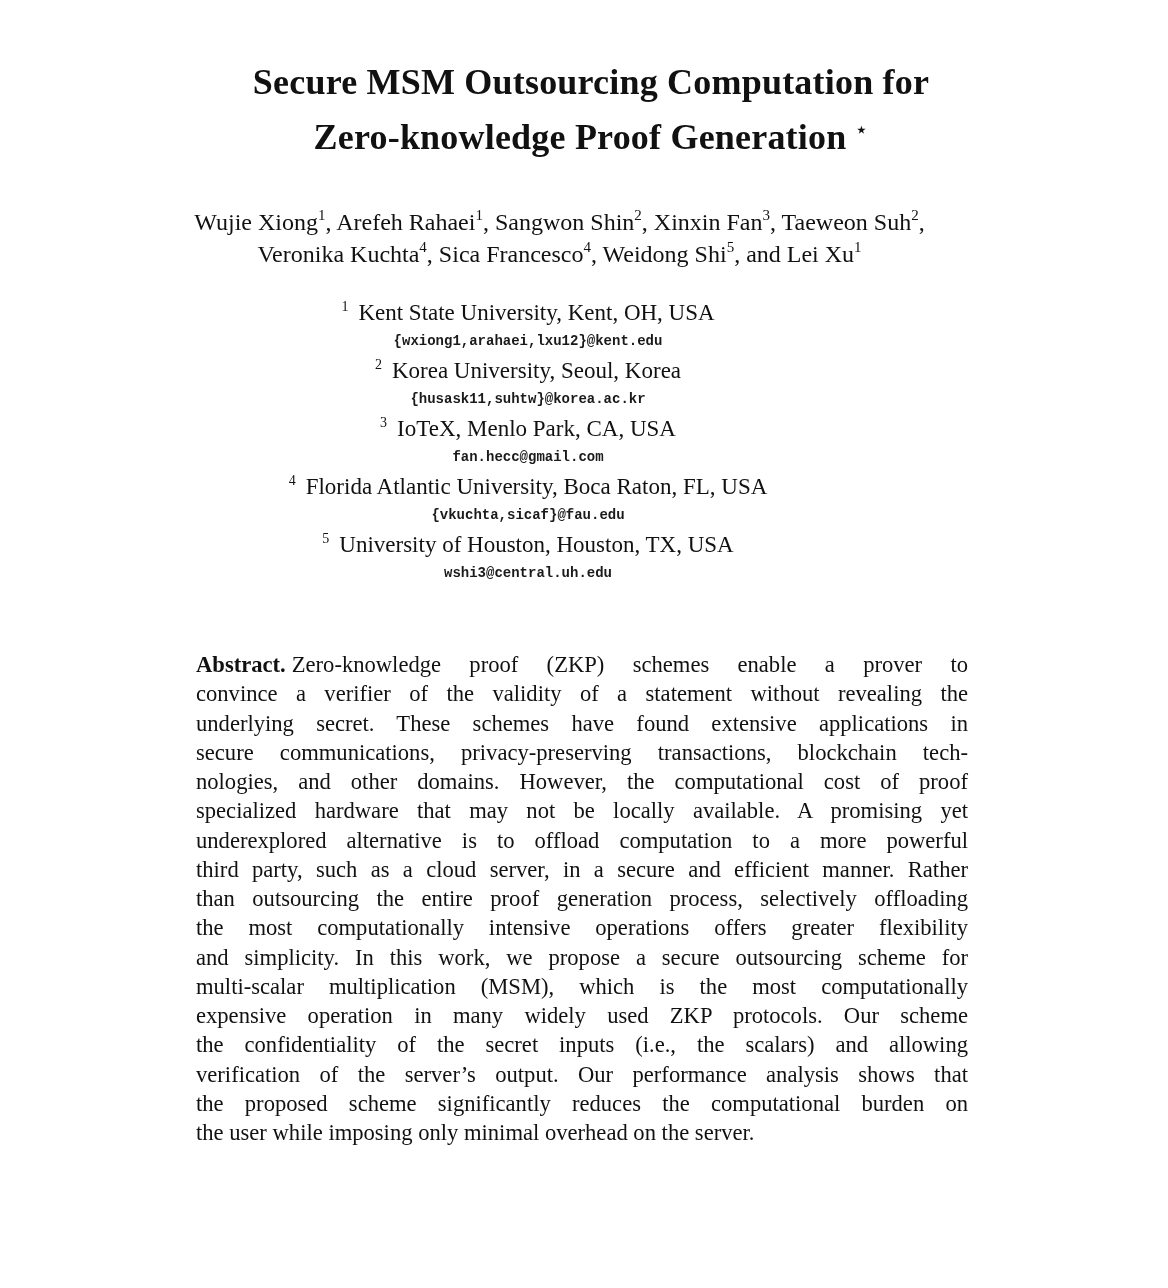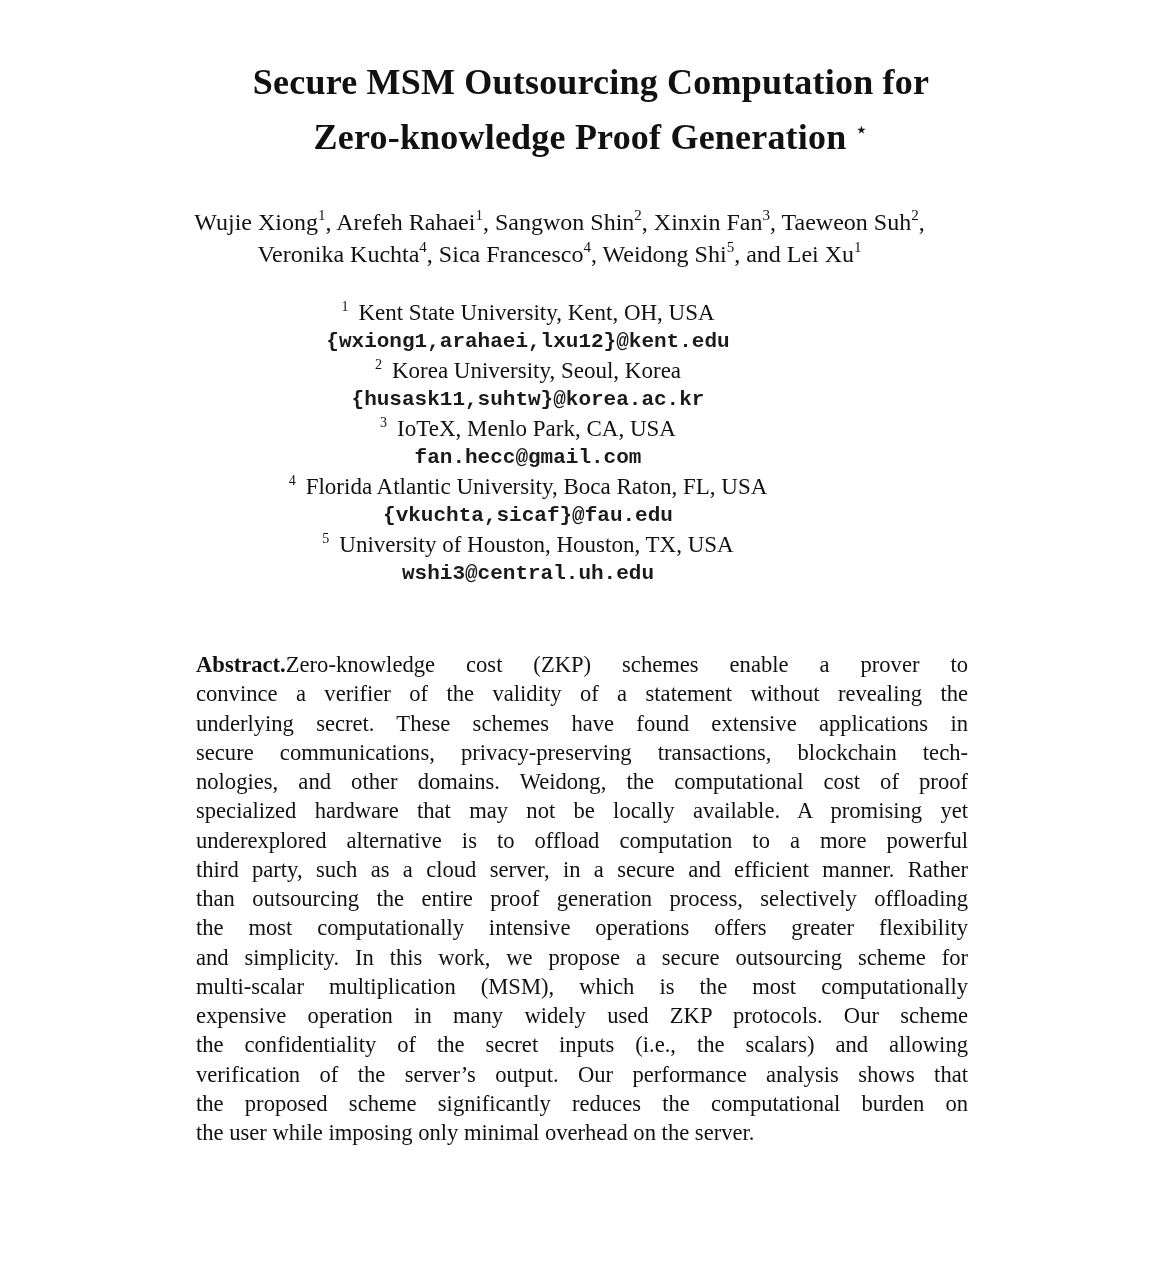"{wxiong1,arahaei,lxu12}@kent.edu" .affil-email { font-size: 21px -> 14px }
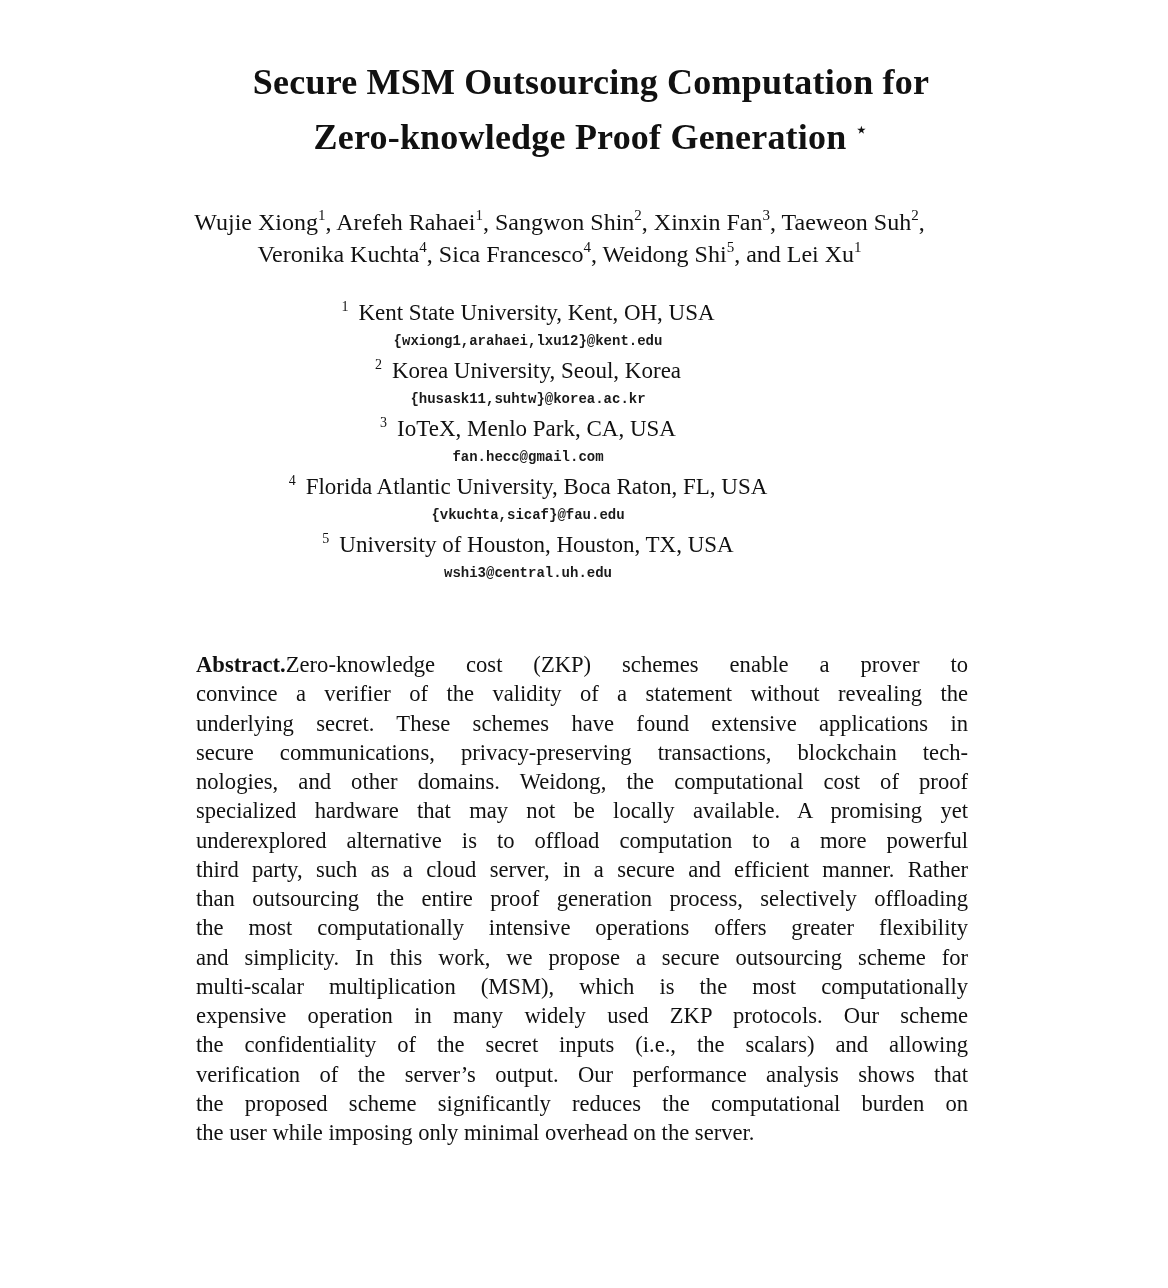"Abstract." .abstract .label { margin-right: none -> 6px }
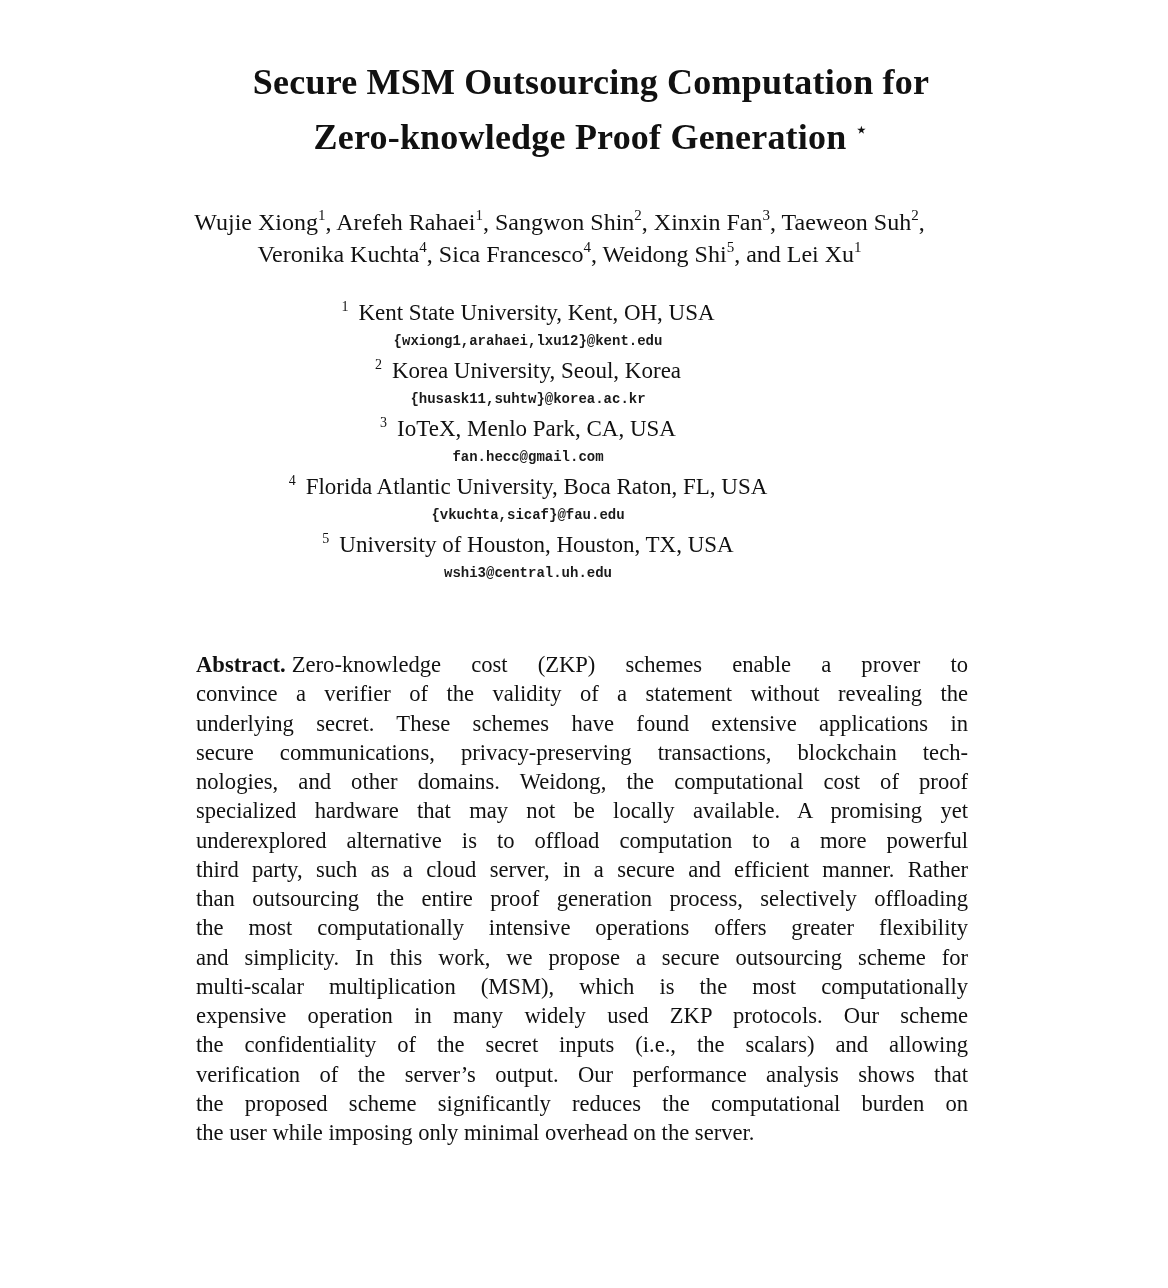"Zero-knowledge cost (ZKP) schemes enable" span { text: cost -> proof }
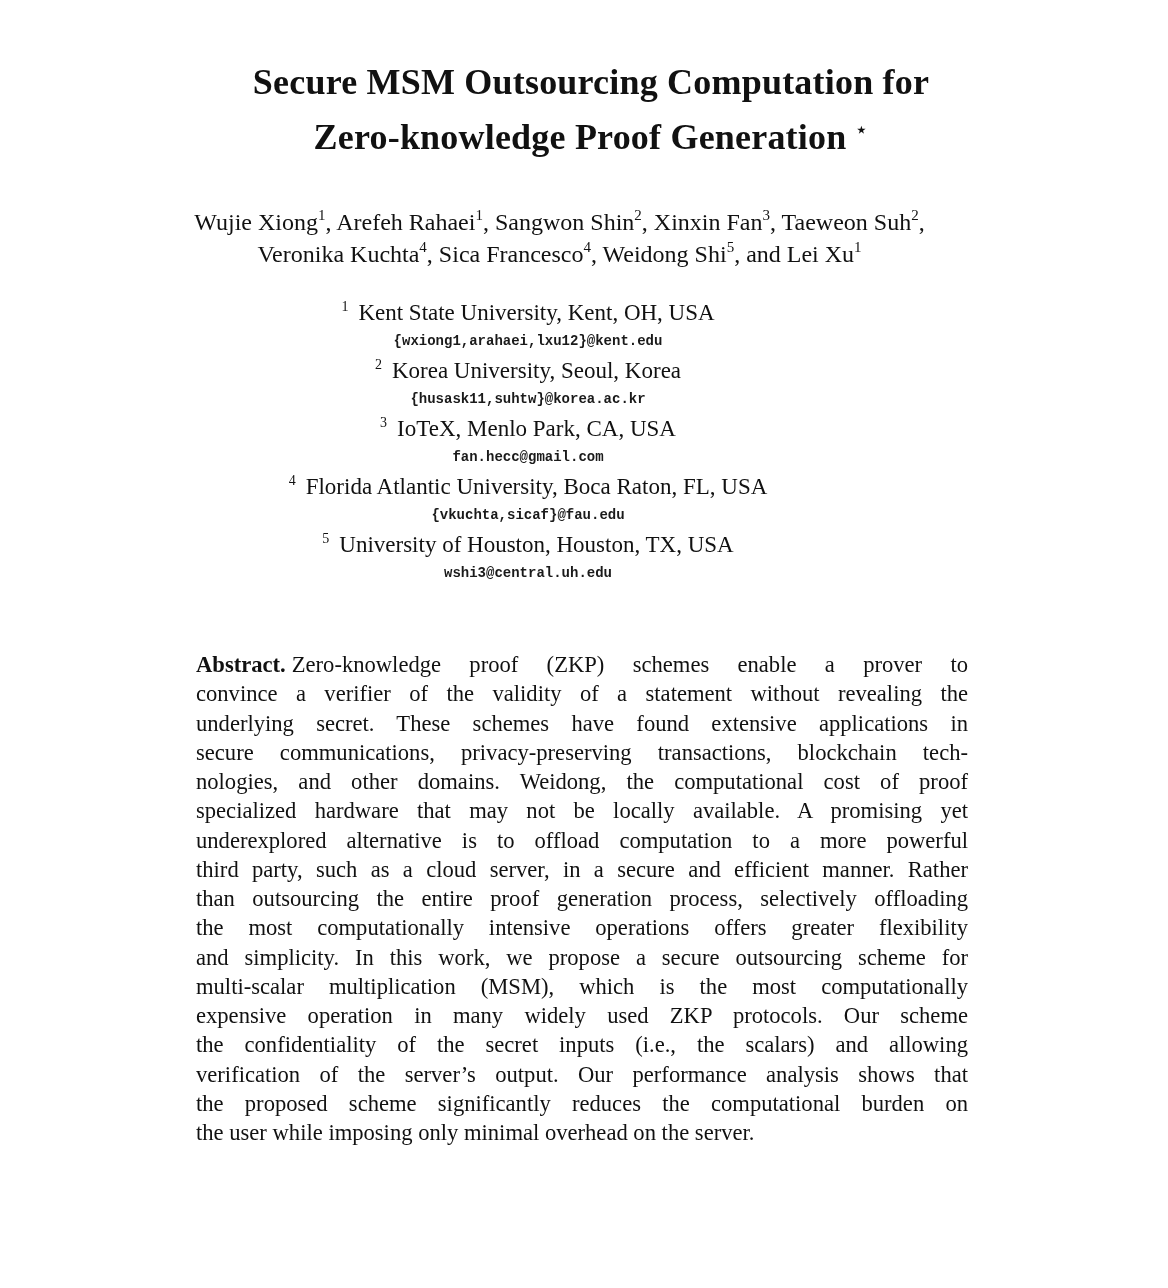"nologies, and other domains. Weidong," span.aline { text: Weidong -> However }
